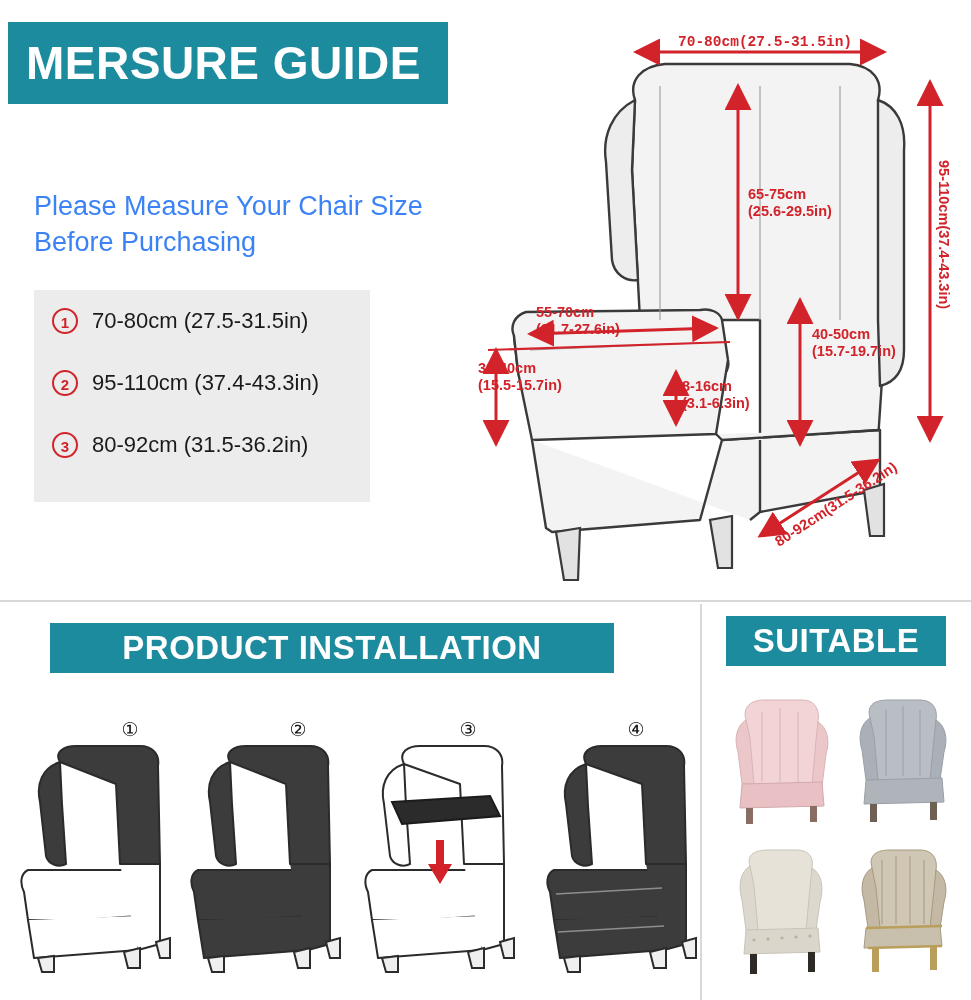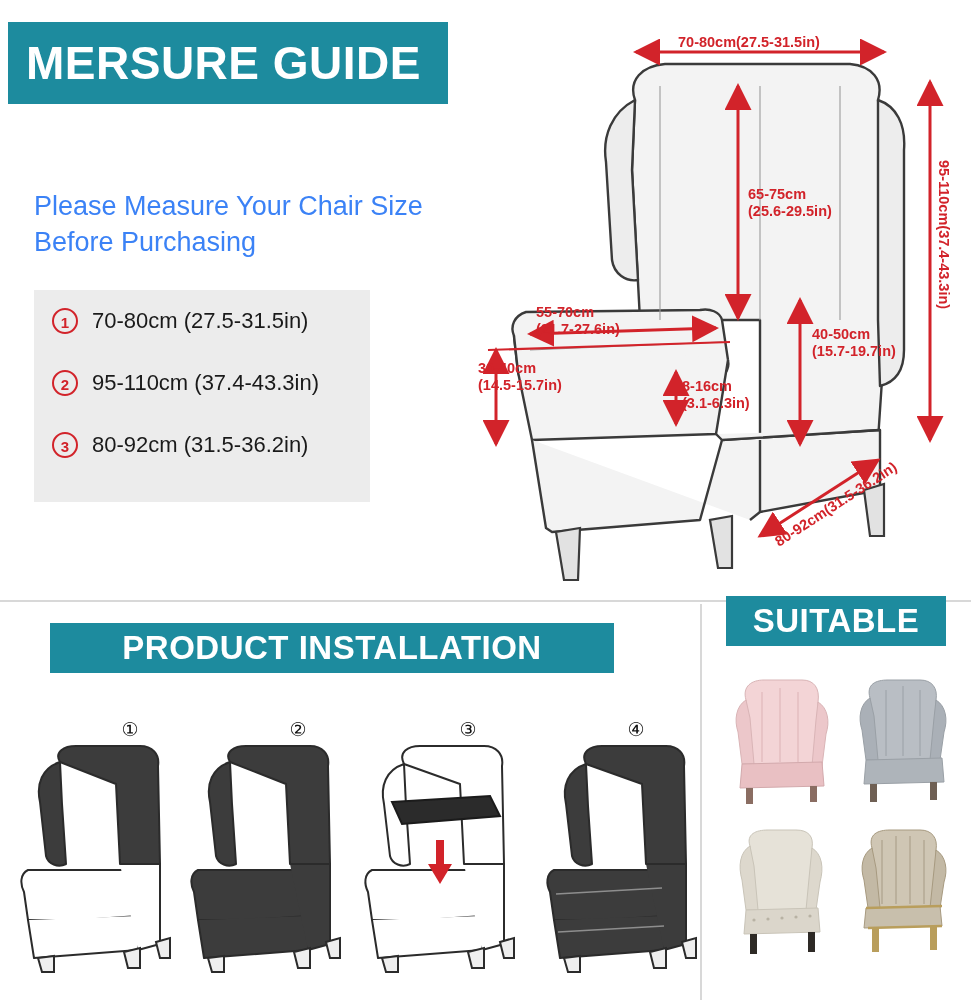"70-80cm(27.5-31.5in)" div.dim-label { font-family: none -> Liberation Mono, monospace }
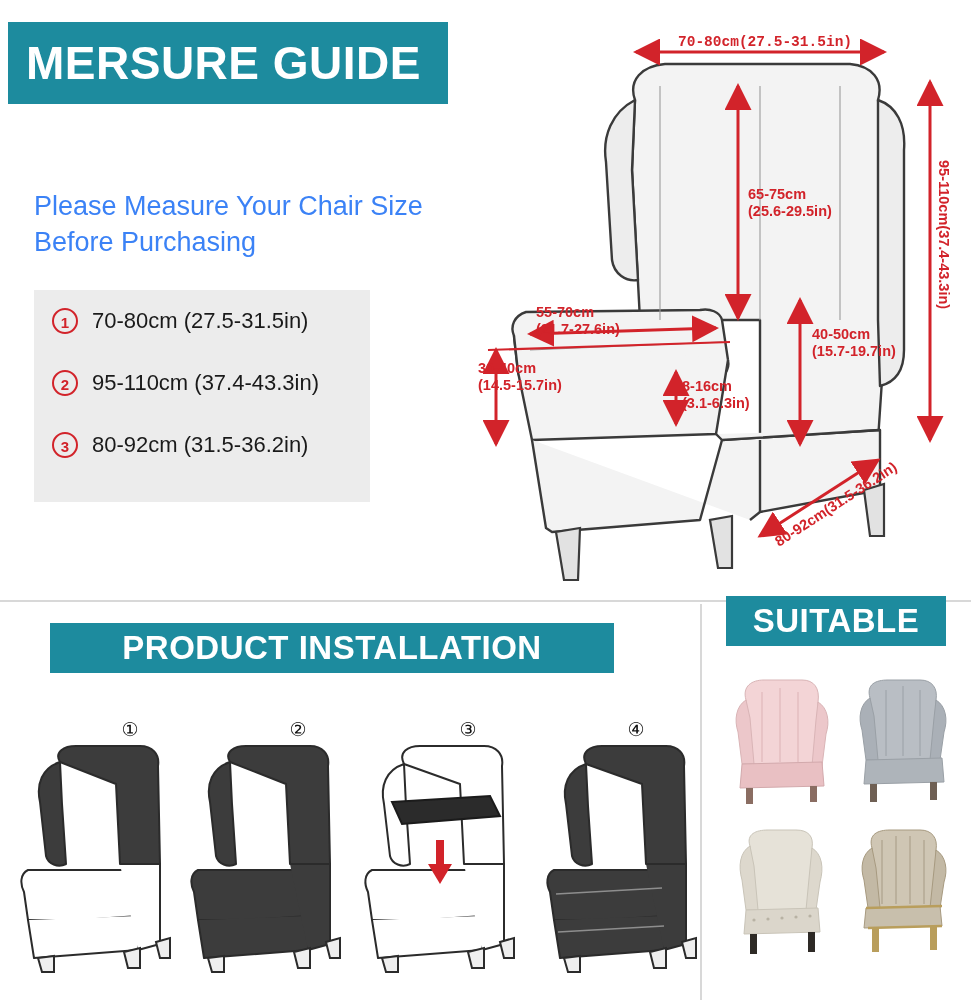"30-40cm" div.dim-label { text: 14.5-15.7in -> 15.5-15.7in }
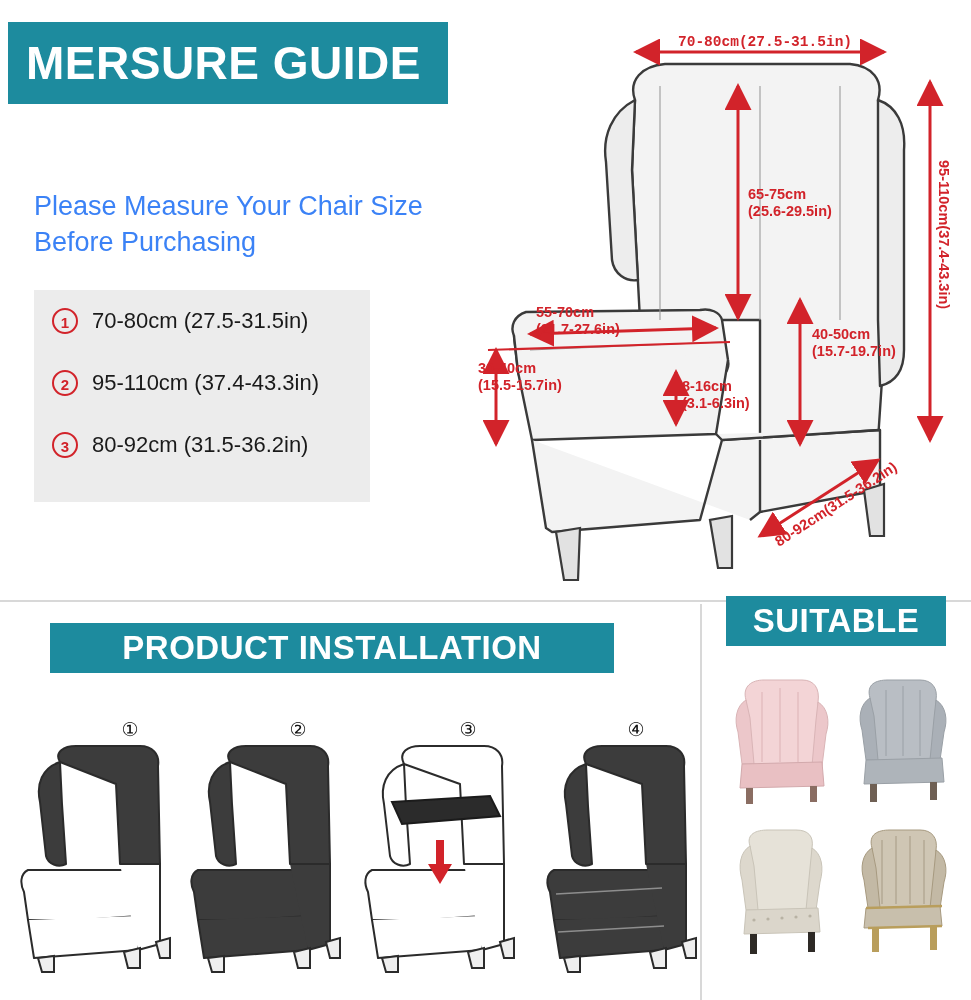"SUITABLE" #suitable-section { top: 584px -> 604px }
